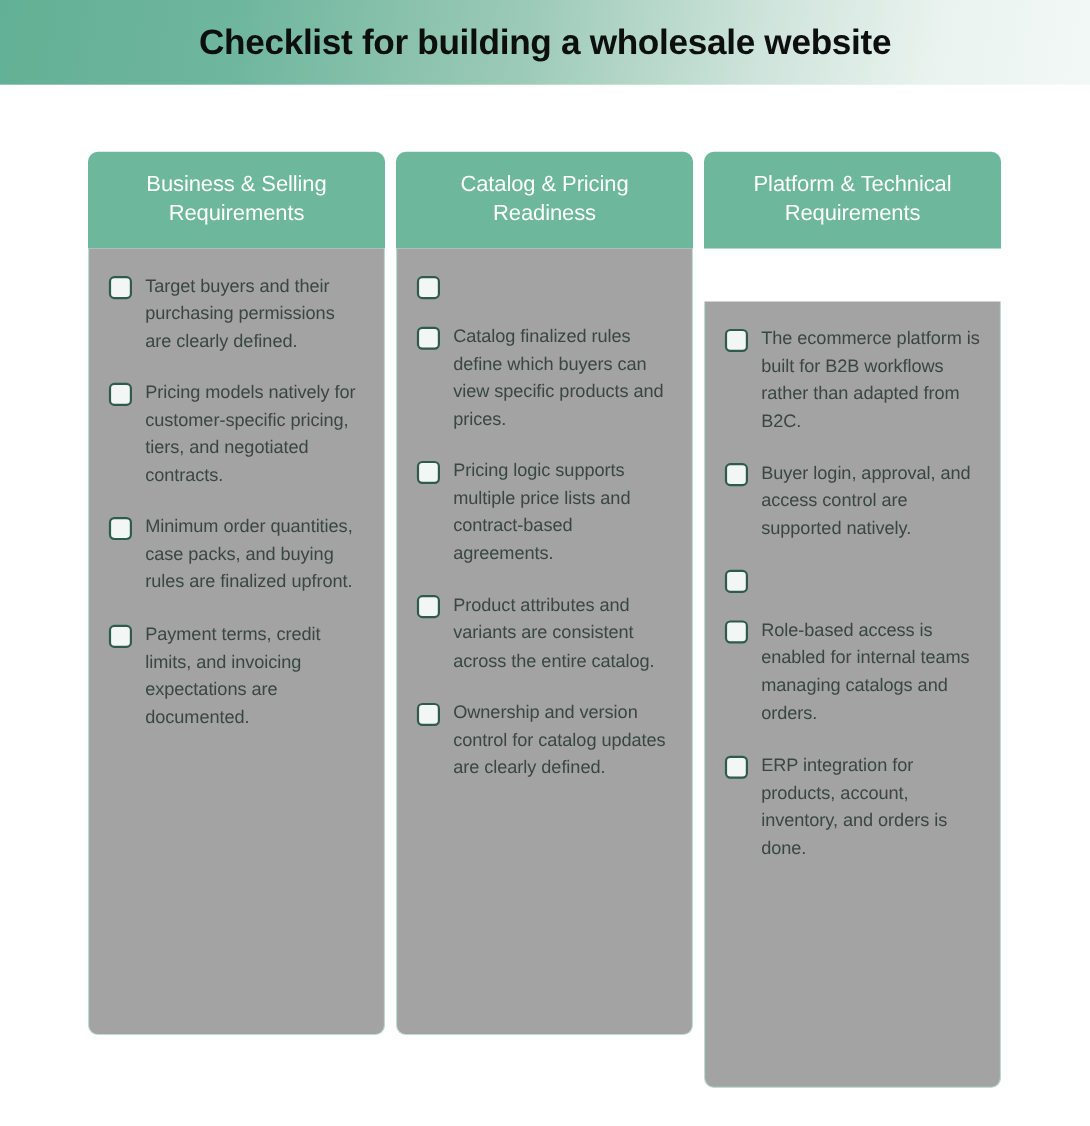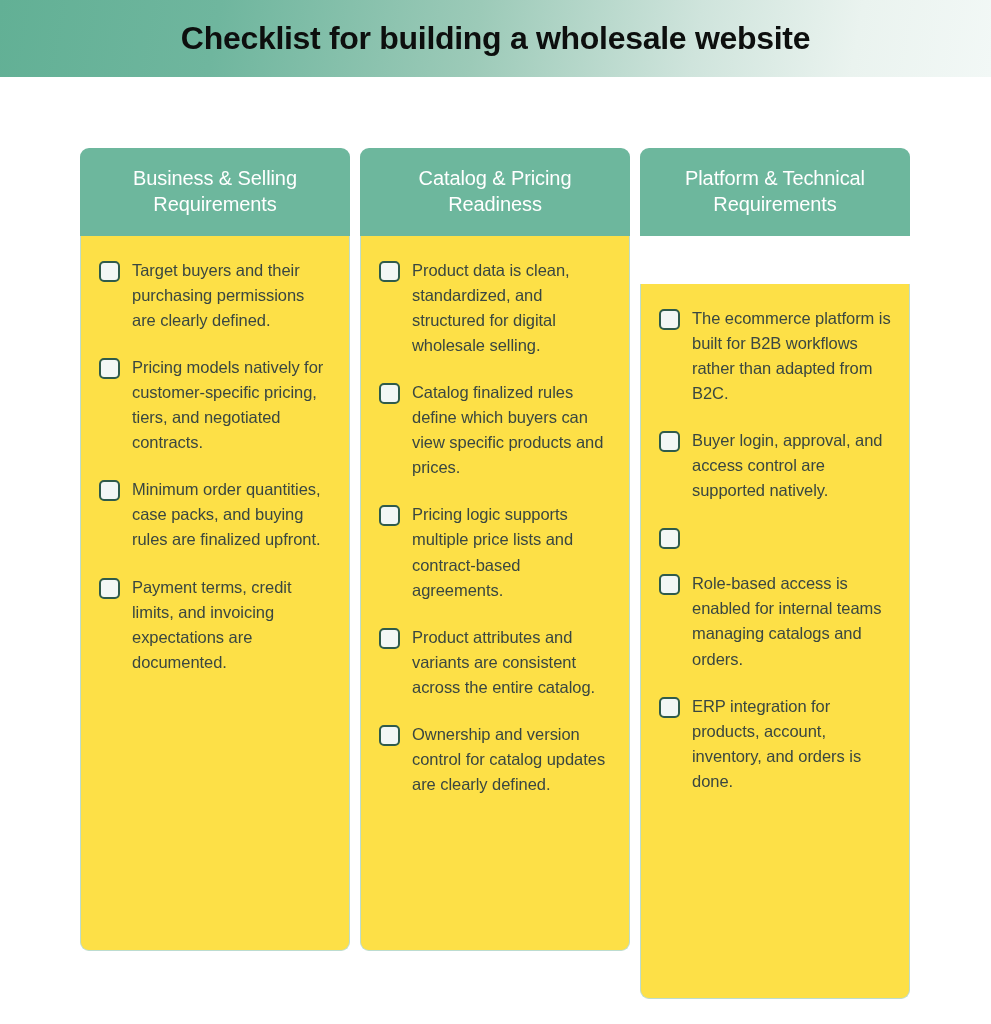"Business & Selling Requirements" .card-header { margin-top: 10px -> none }
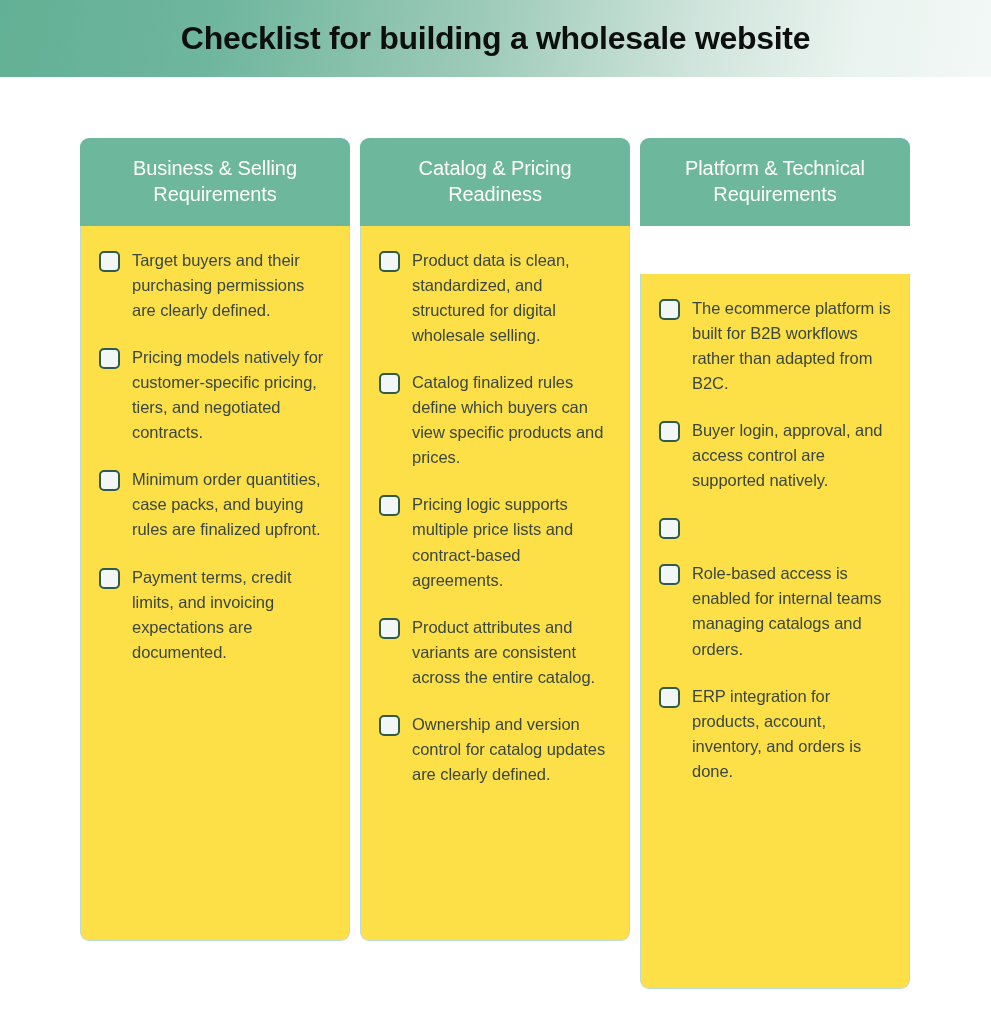"Target buyers and their purchasing" .card-body { background: #fde047 -> #a3a3a3 }
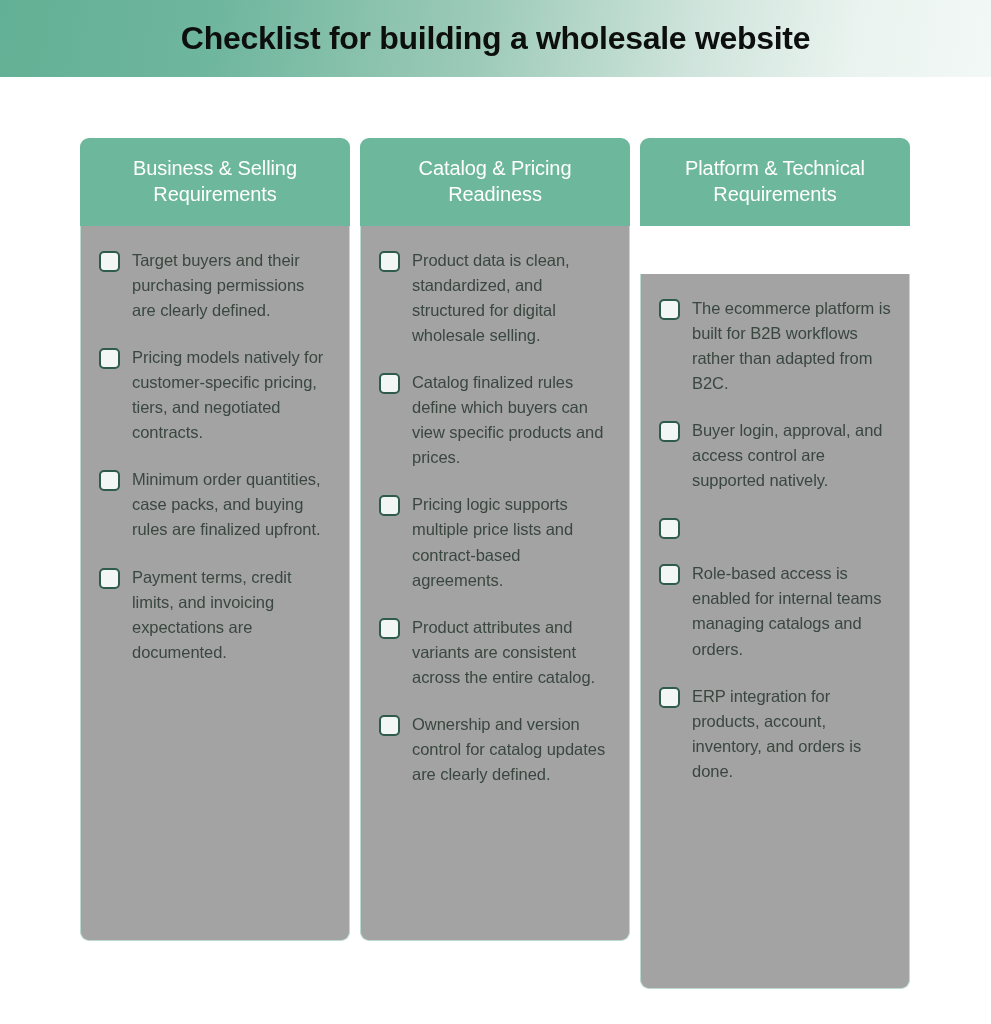"Product data is clean, standardized," span.item-text { html: <span>Product data is clean, standardized, and structured for digital wholesale selling.</span> -> none }
